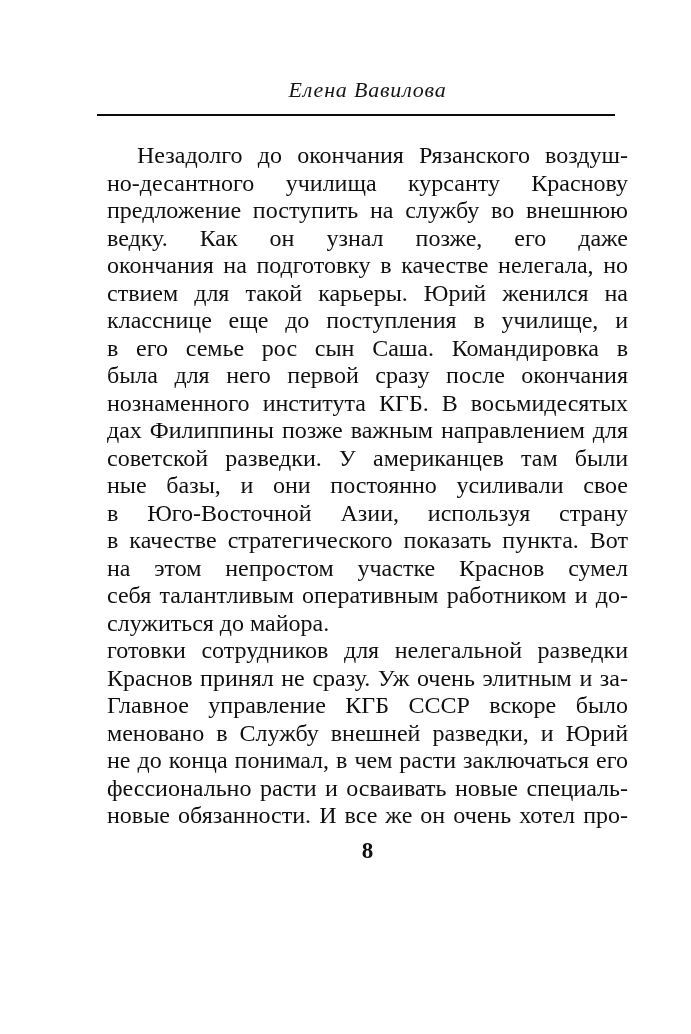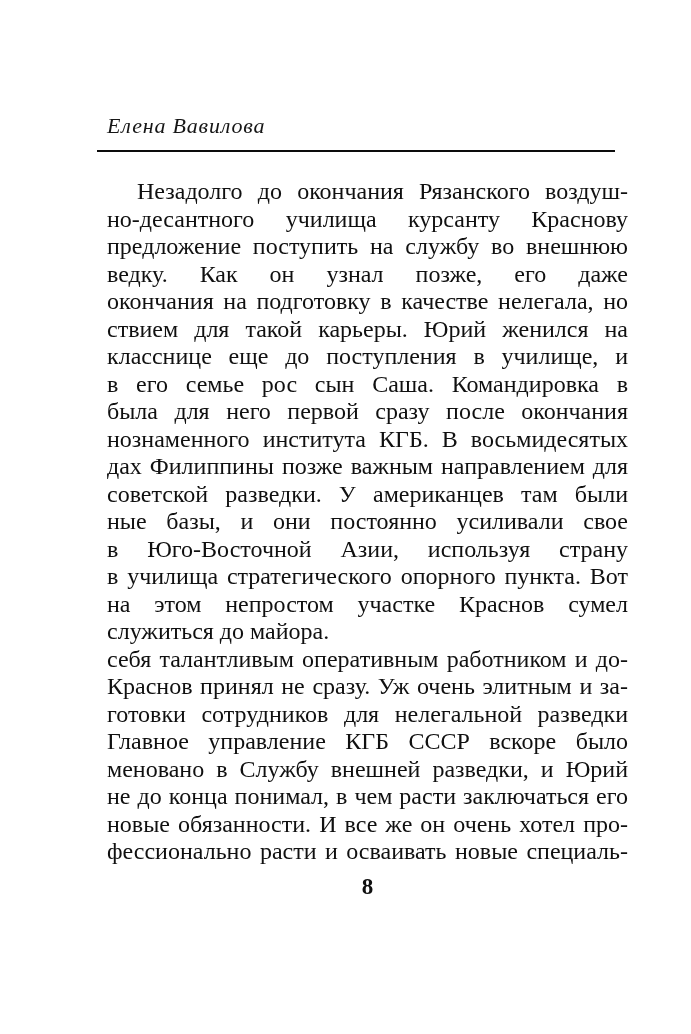"Елена Вавилова" .running-head { margin-top: 114px -> 78px; text-align: none -> center }
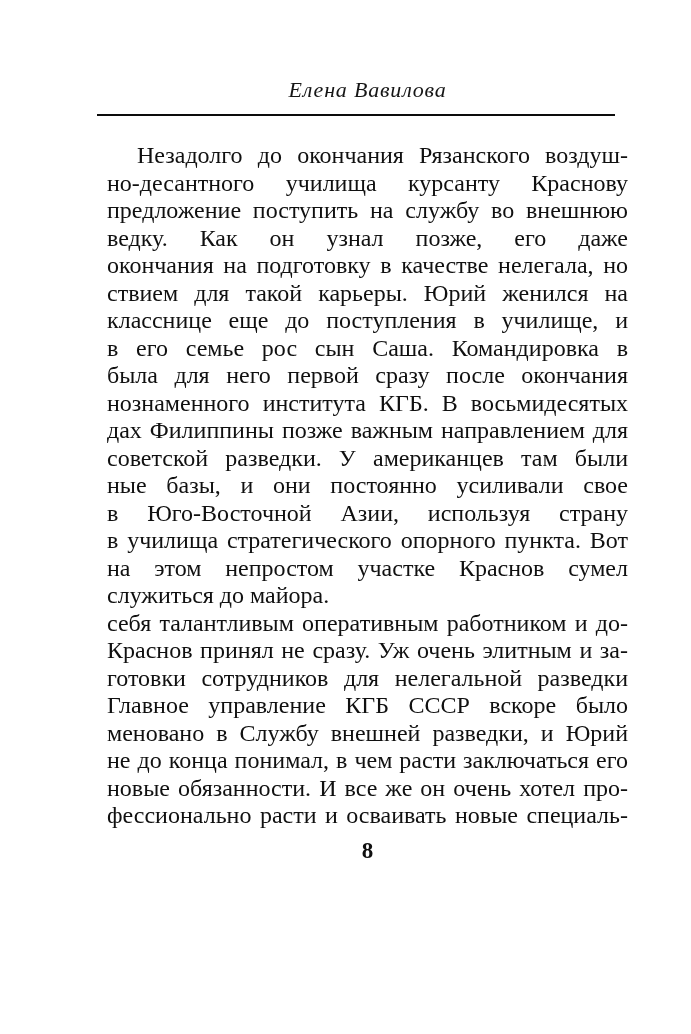"в училища стратегического опорного" div.line { text: училища стратегического опорного -> качестве стратегического показать }
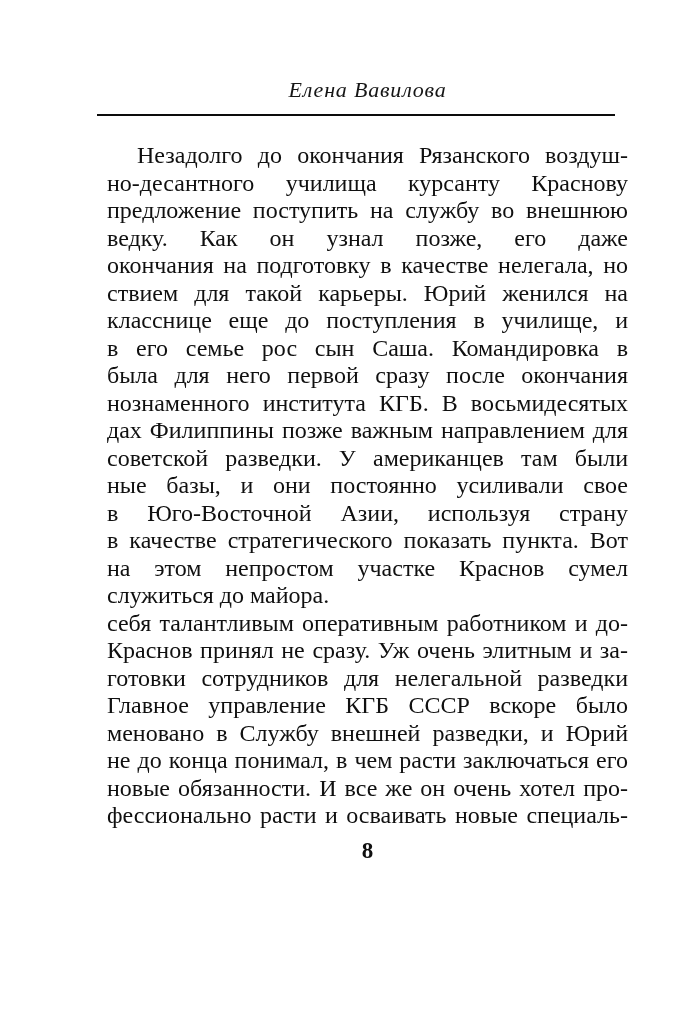"служиться до майора." div.line { order: before "себя талантливым оперативным работником" -> after "себя талантливым оперативным работником" }
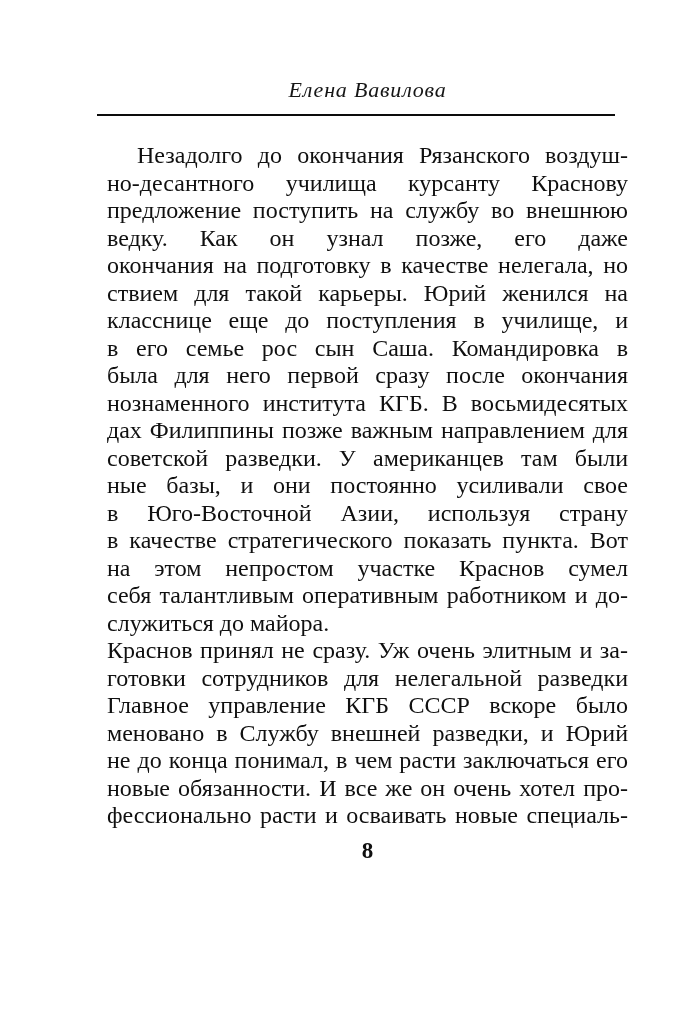"Краснов принял не сразу. Уж" div.line { order: before "готовки сотрудников для нелегальной" -> after "готовки сотрудников для нелегальной" }
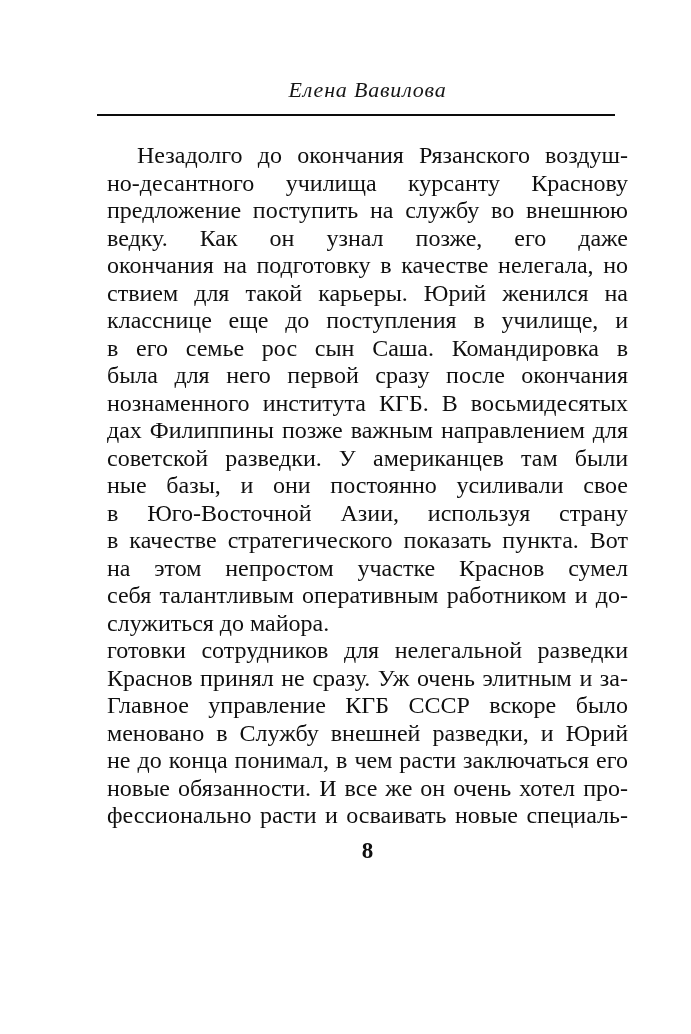"новые обязанности. И все же" div.line { order: before "фессионально расти и осваивать новые" -> after "фессионально расти и осваивать новые" }
